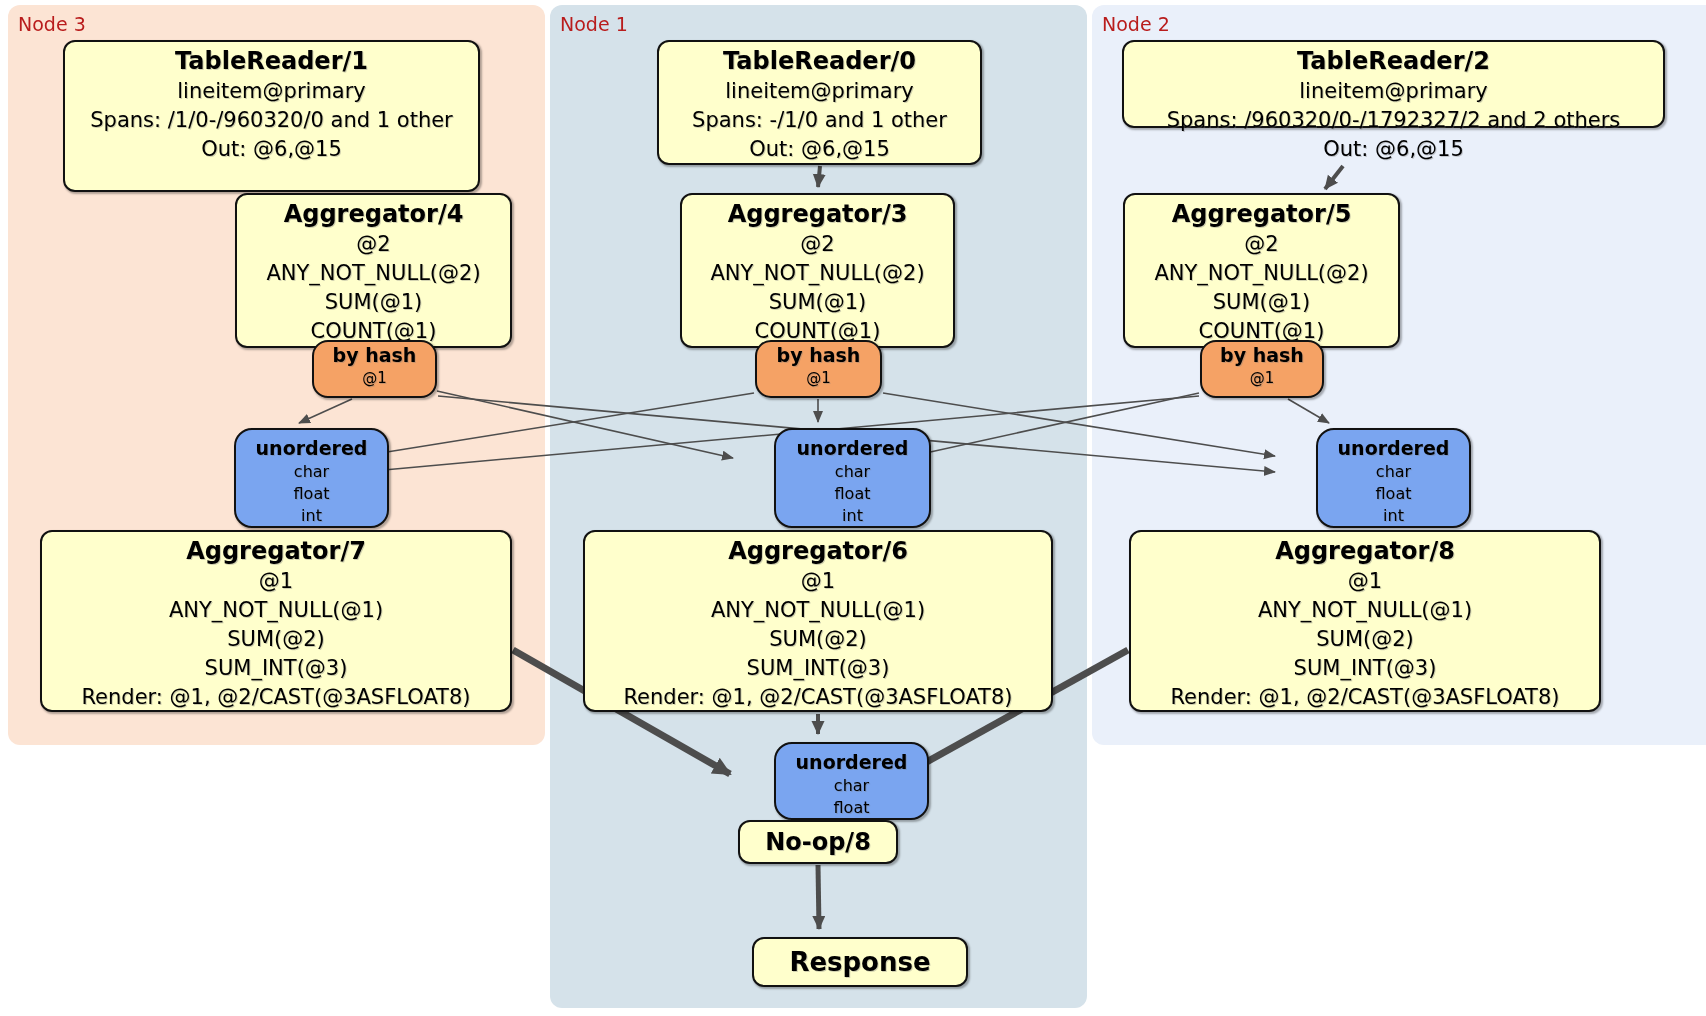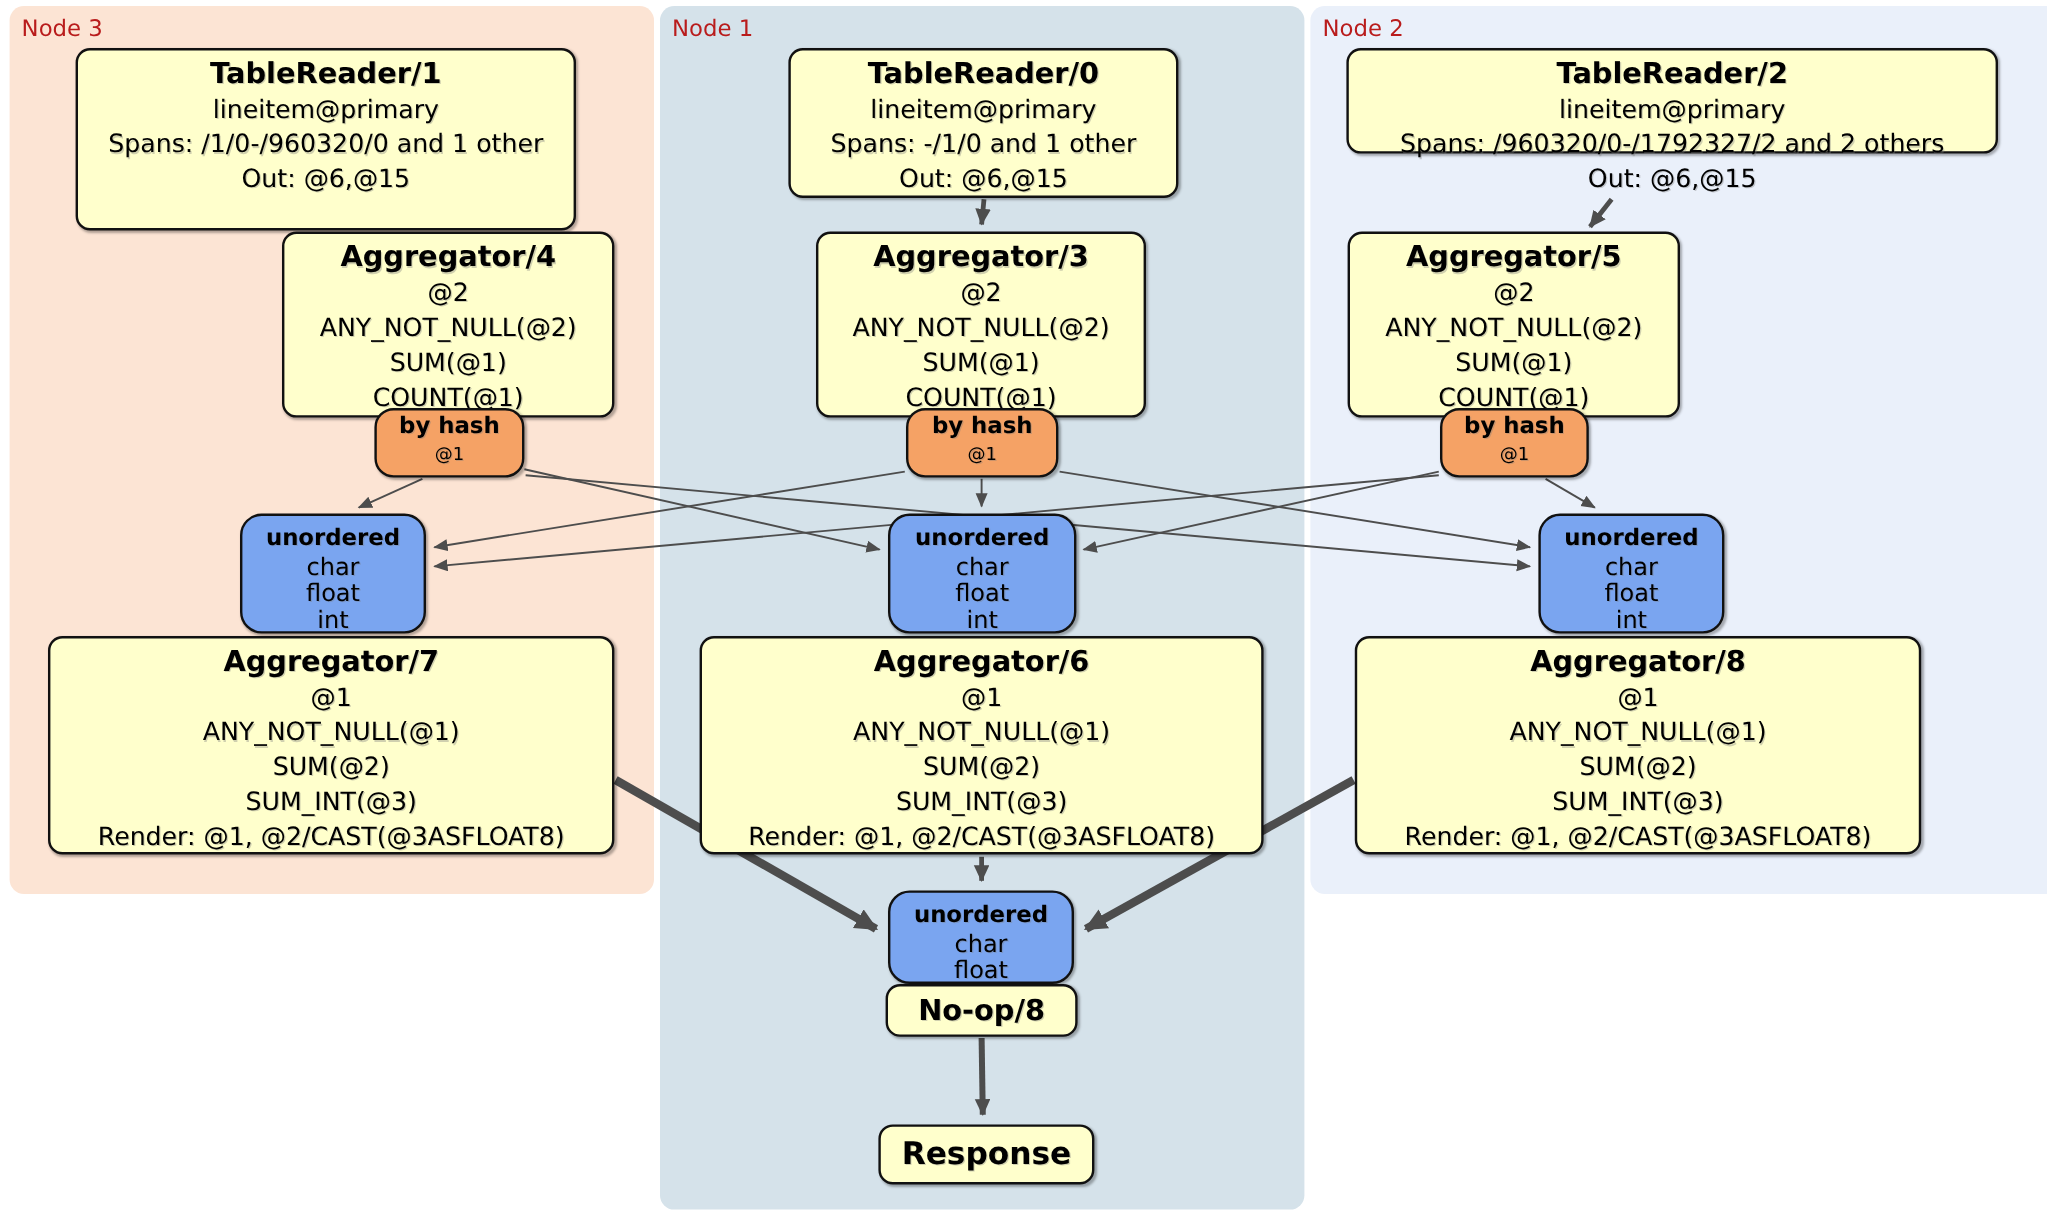"unordered" .sync { margin-left: none -> 34px }
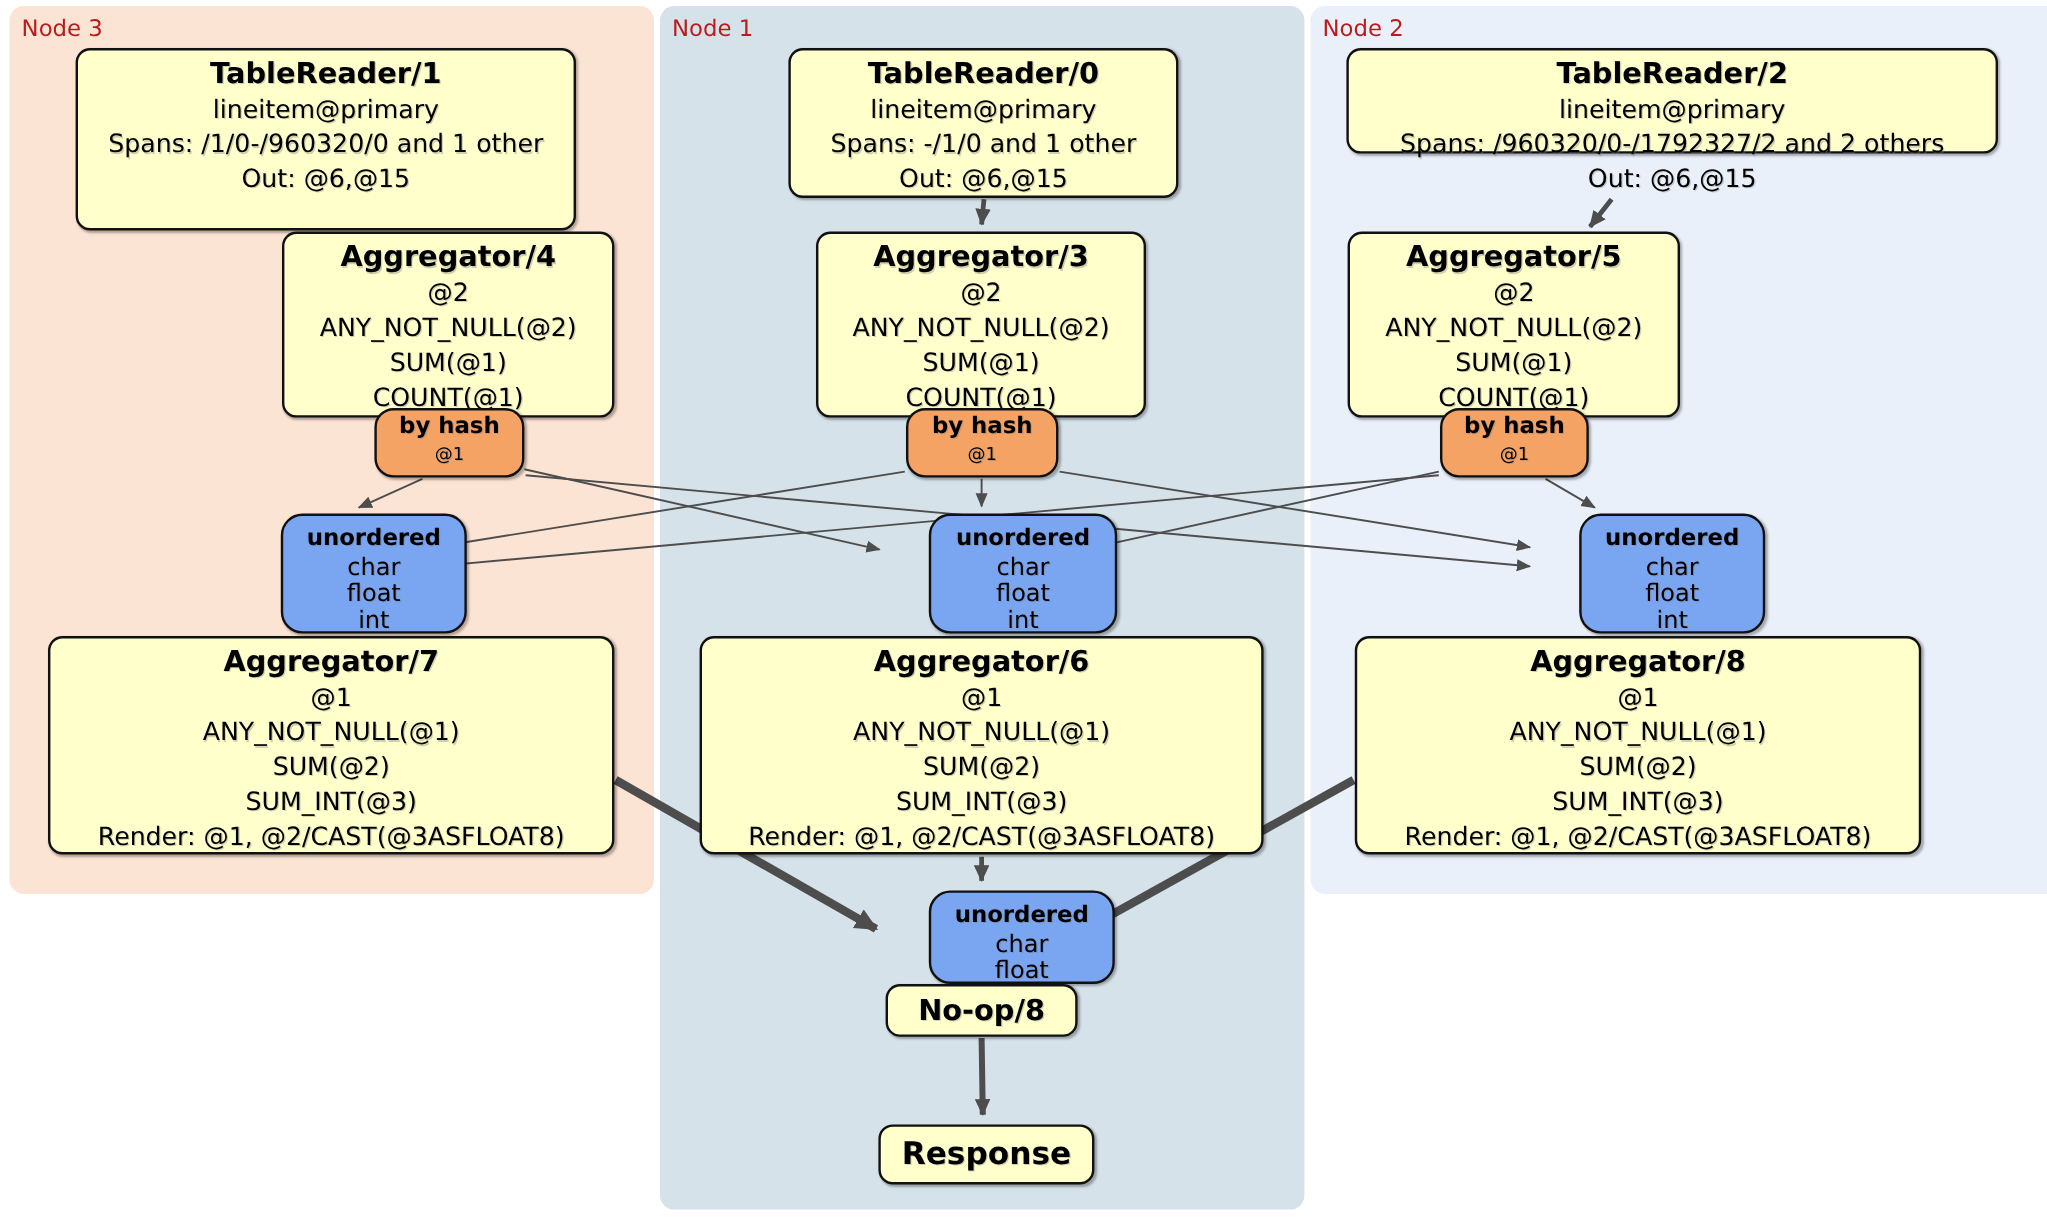"char" .sync .line { font-size: 20px -> 16px }
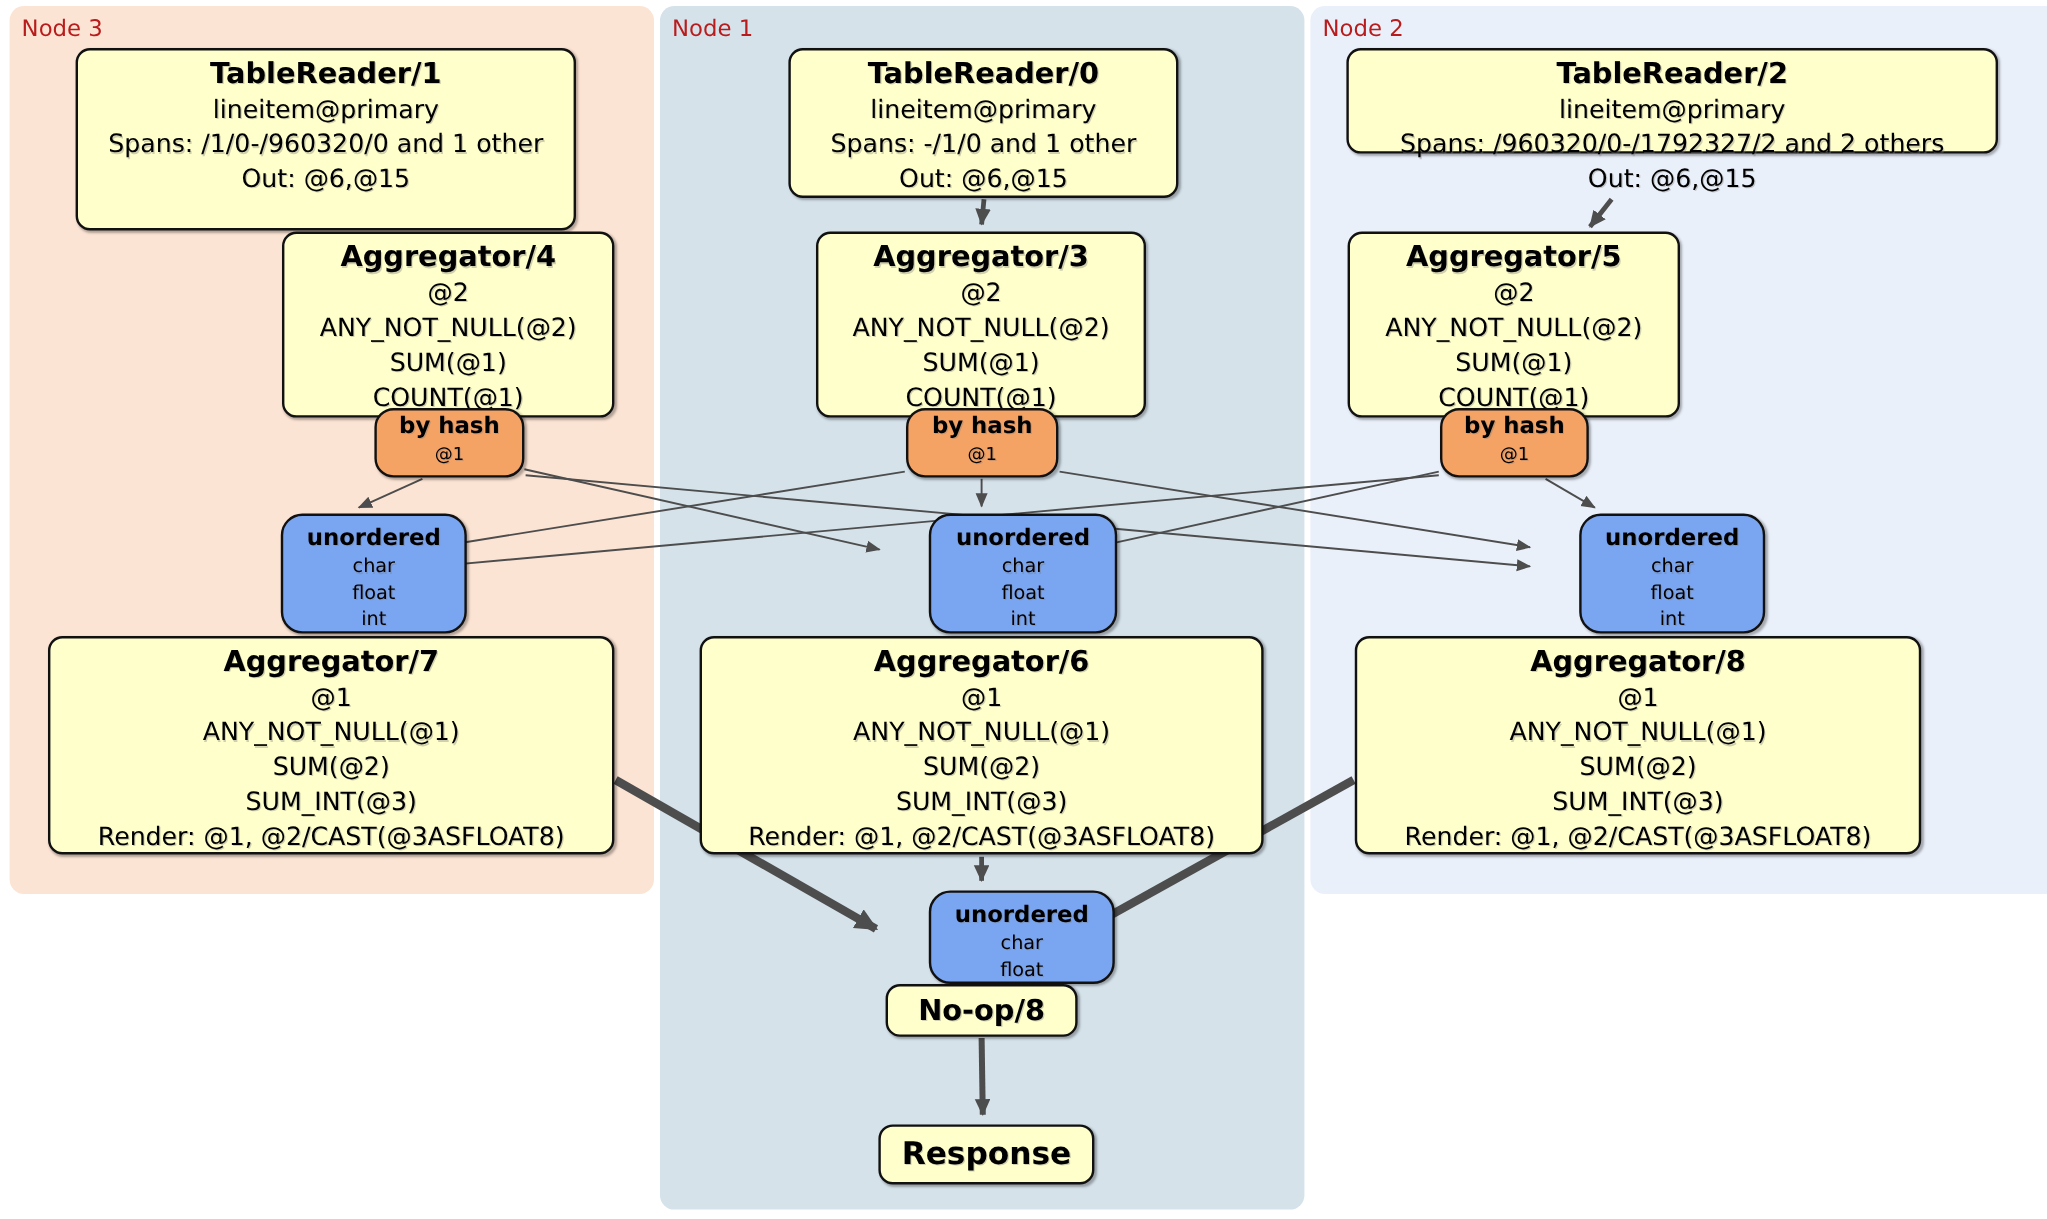"Response" div.box { left: 732px -> 752px; width: 180px -> 216px }
